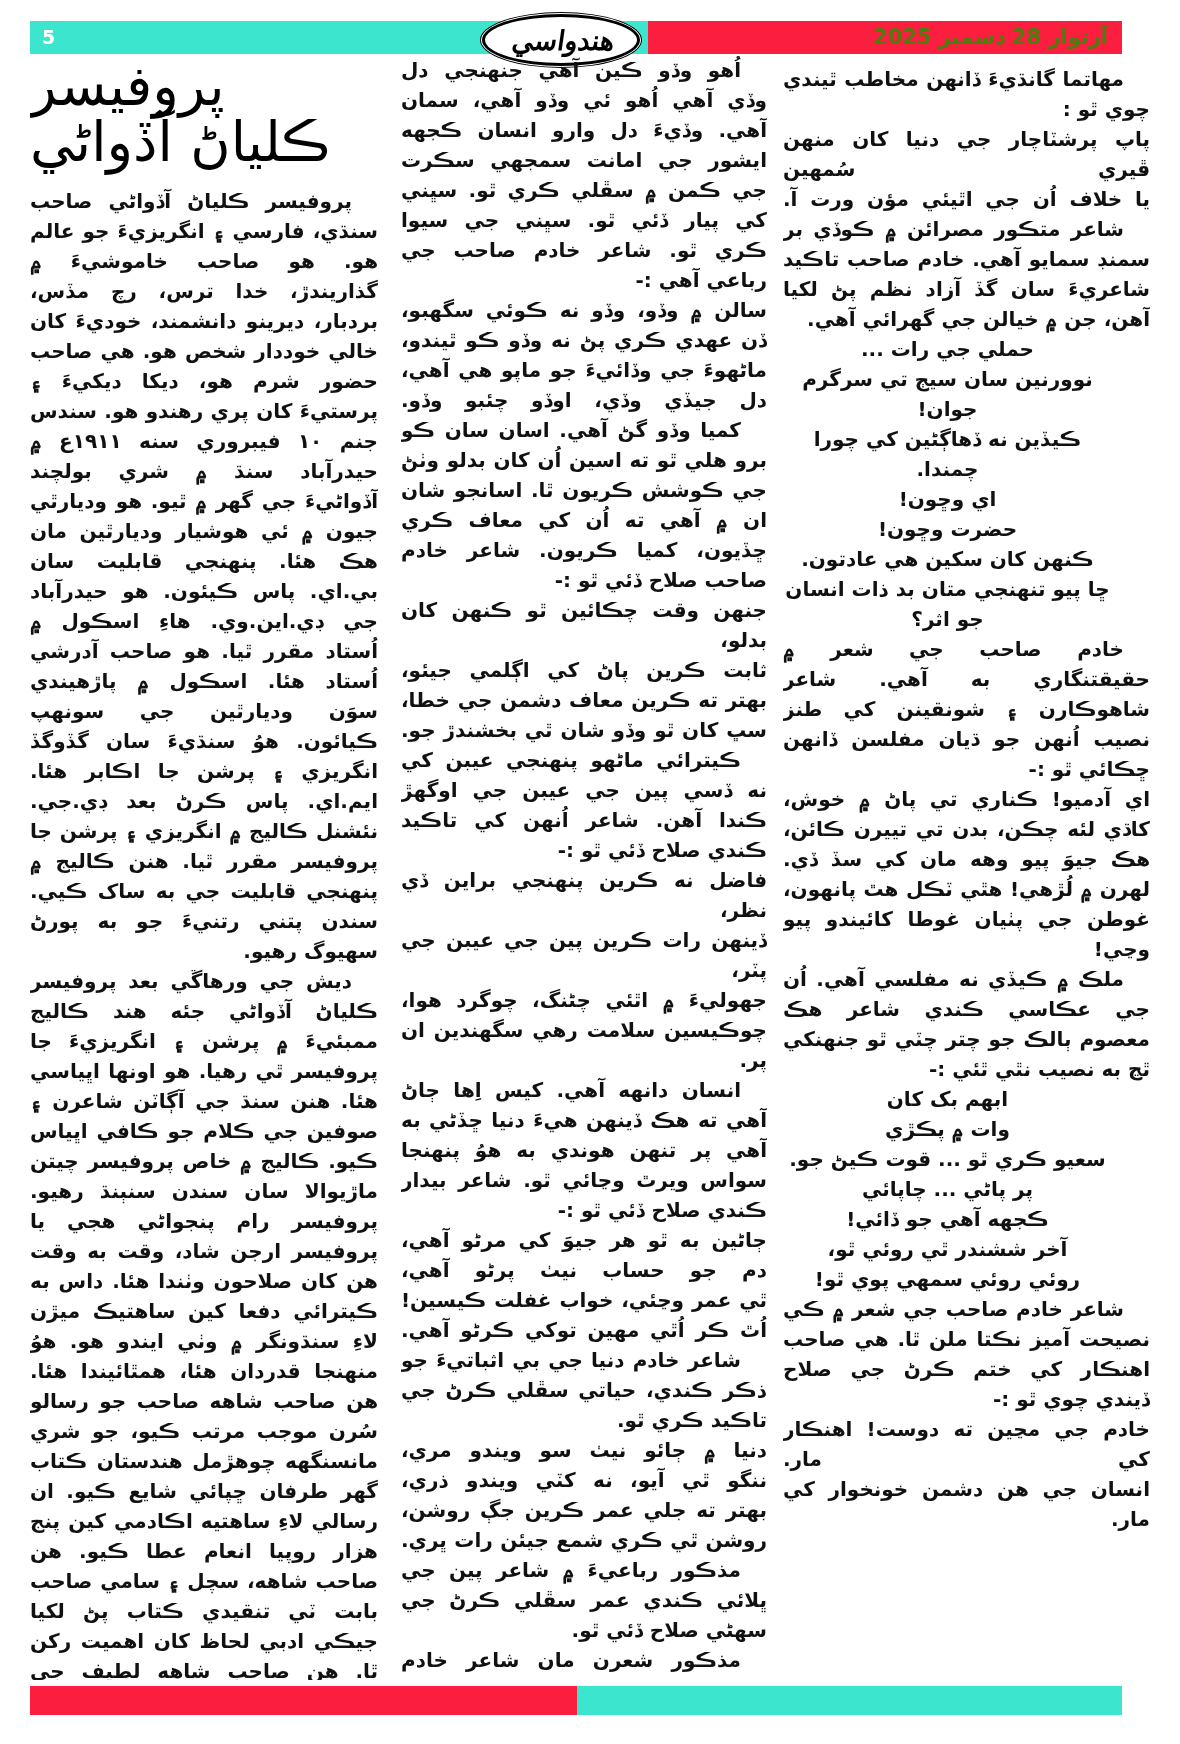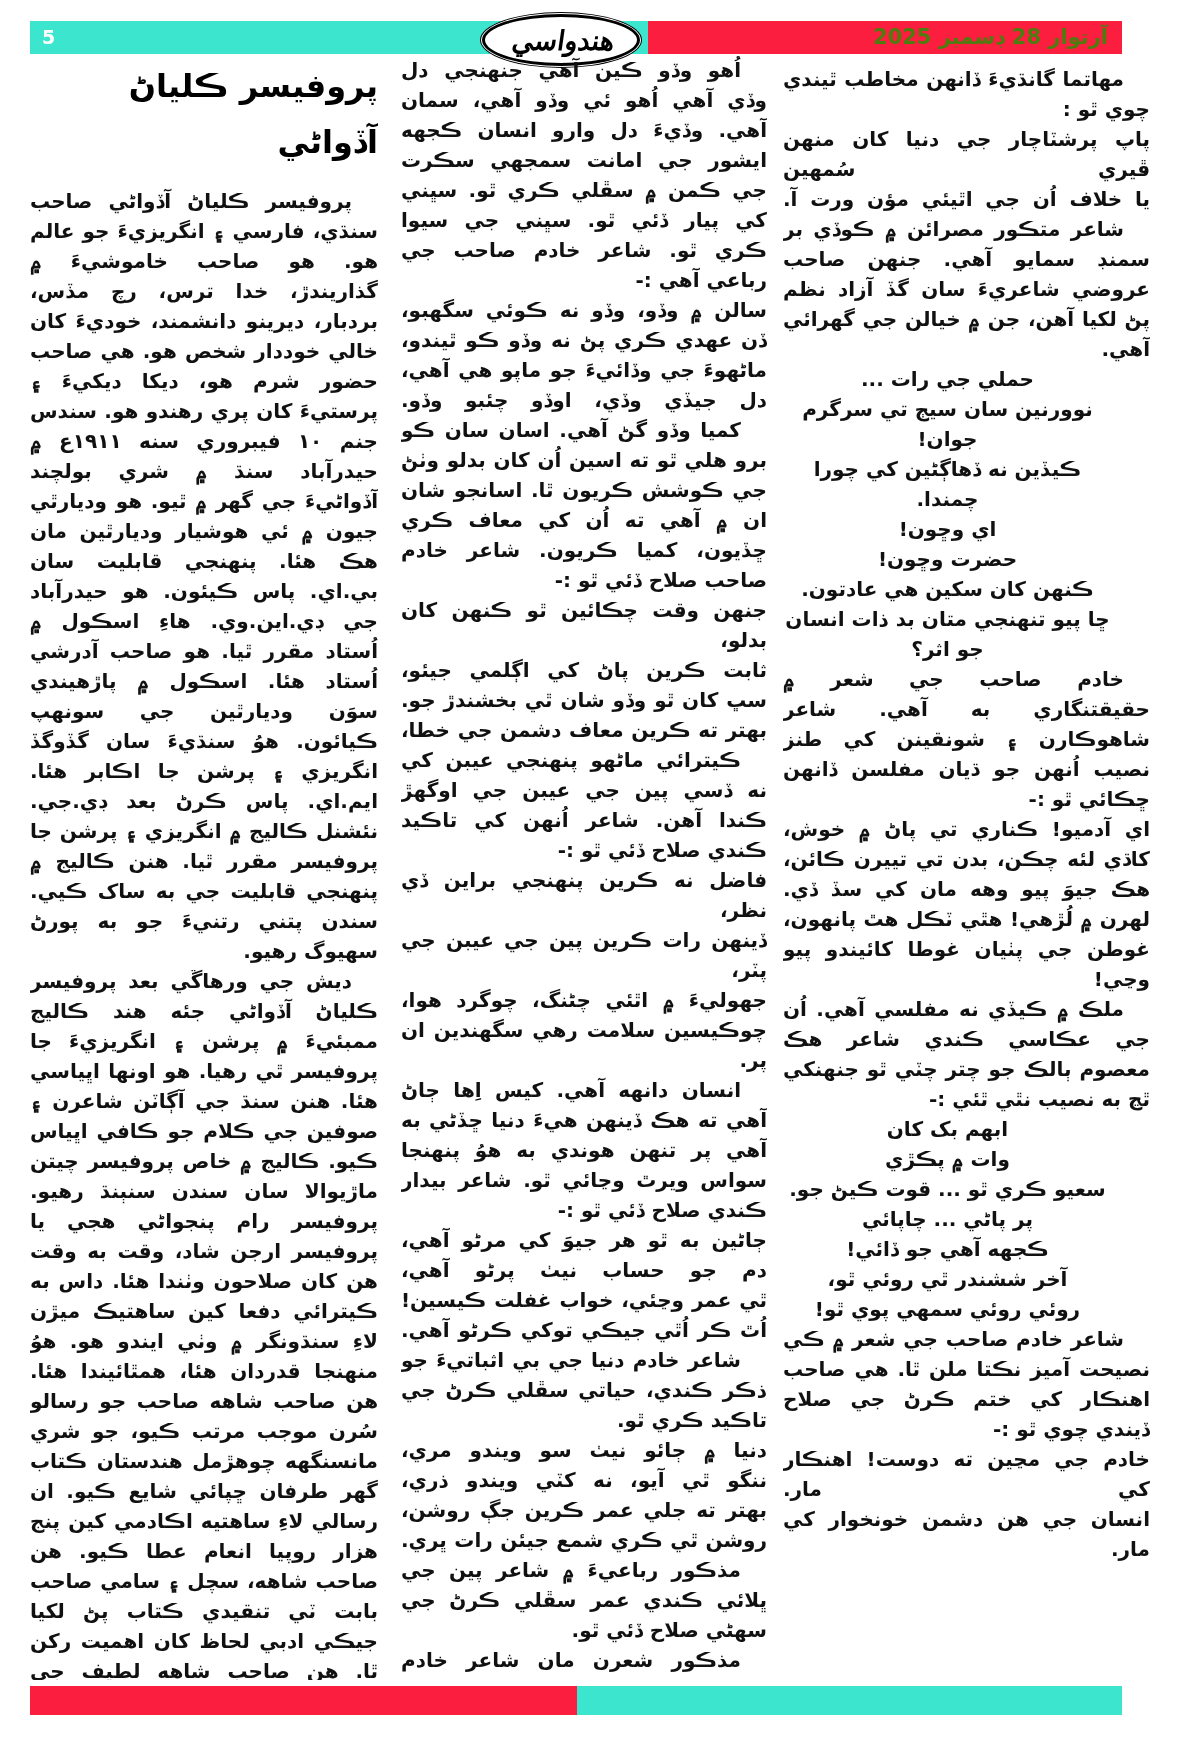"پروفيسر ڪلياڻ آڏواڻي" .headline { font-size: 32px -> 55px; font-weight: bold -> normal; text-align: right -> left }
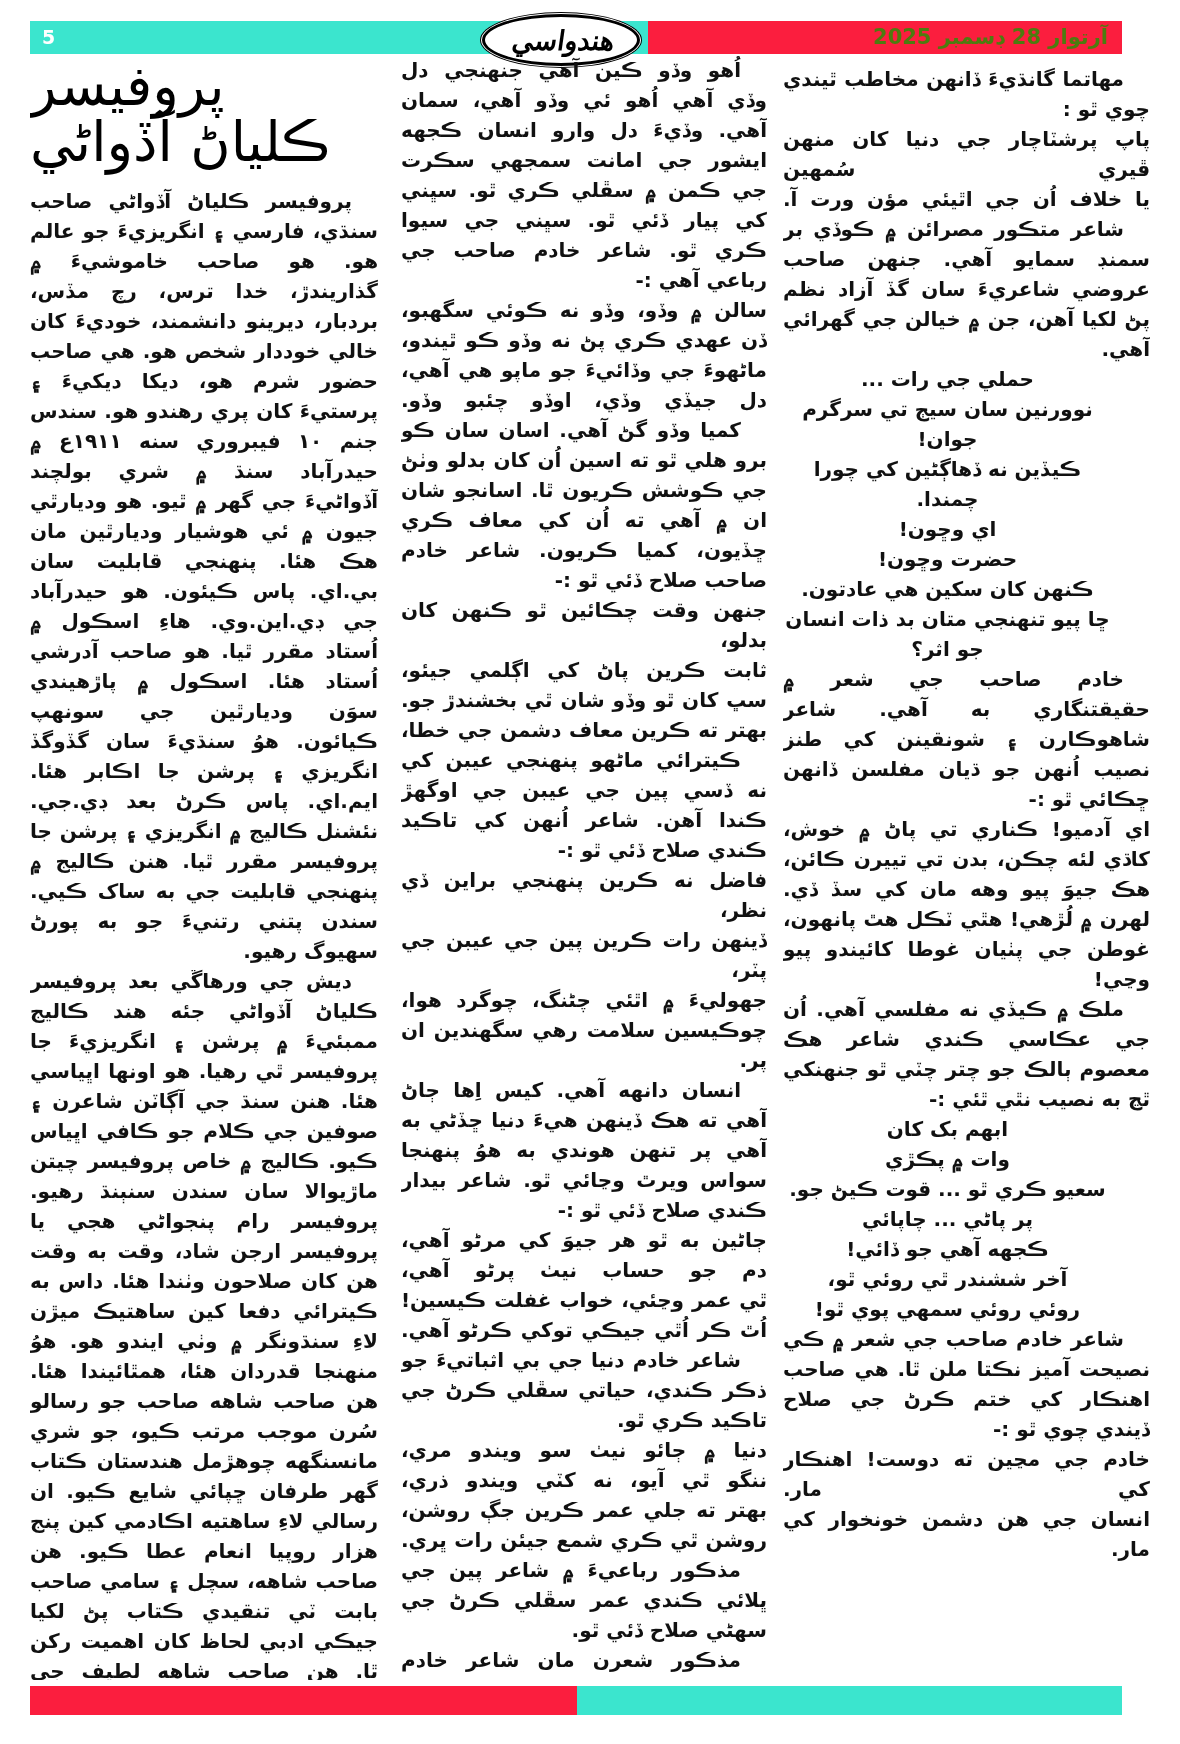"شاعر متڪور مصرائن ۾ ڪوڏي" p.b-p { text: جنهن صاحب عروضي -> خادم صاحب تاڪيد }
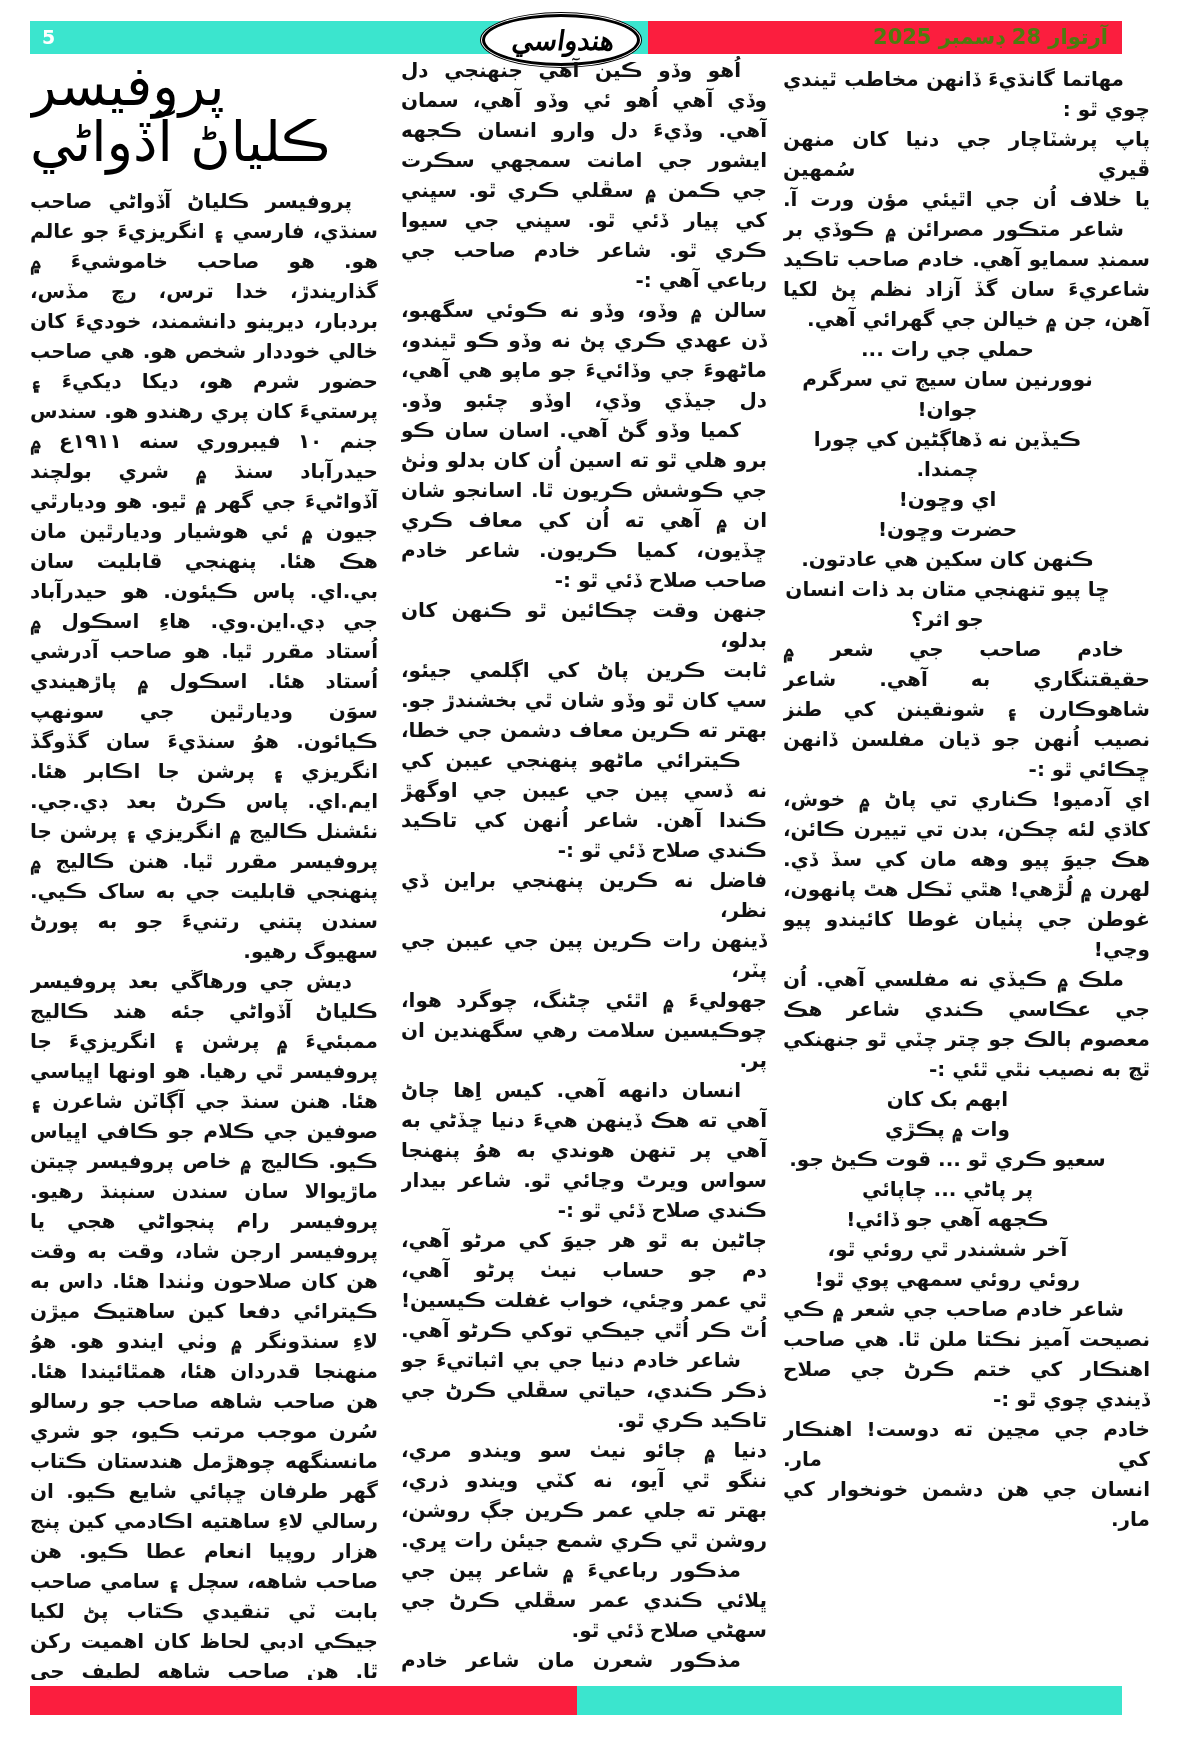"سڀ کان ٿو وڏو شان" p.b-v { order: before "بهتر ته ڪرين معاف دشمن" -> after "بهتر ته ڪرين معاف دشمن" }
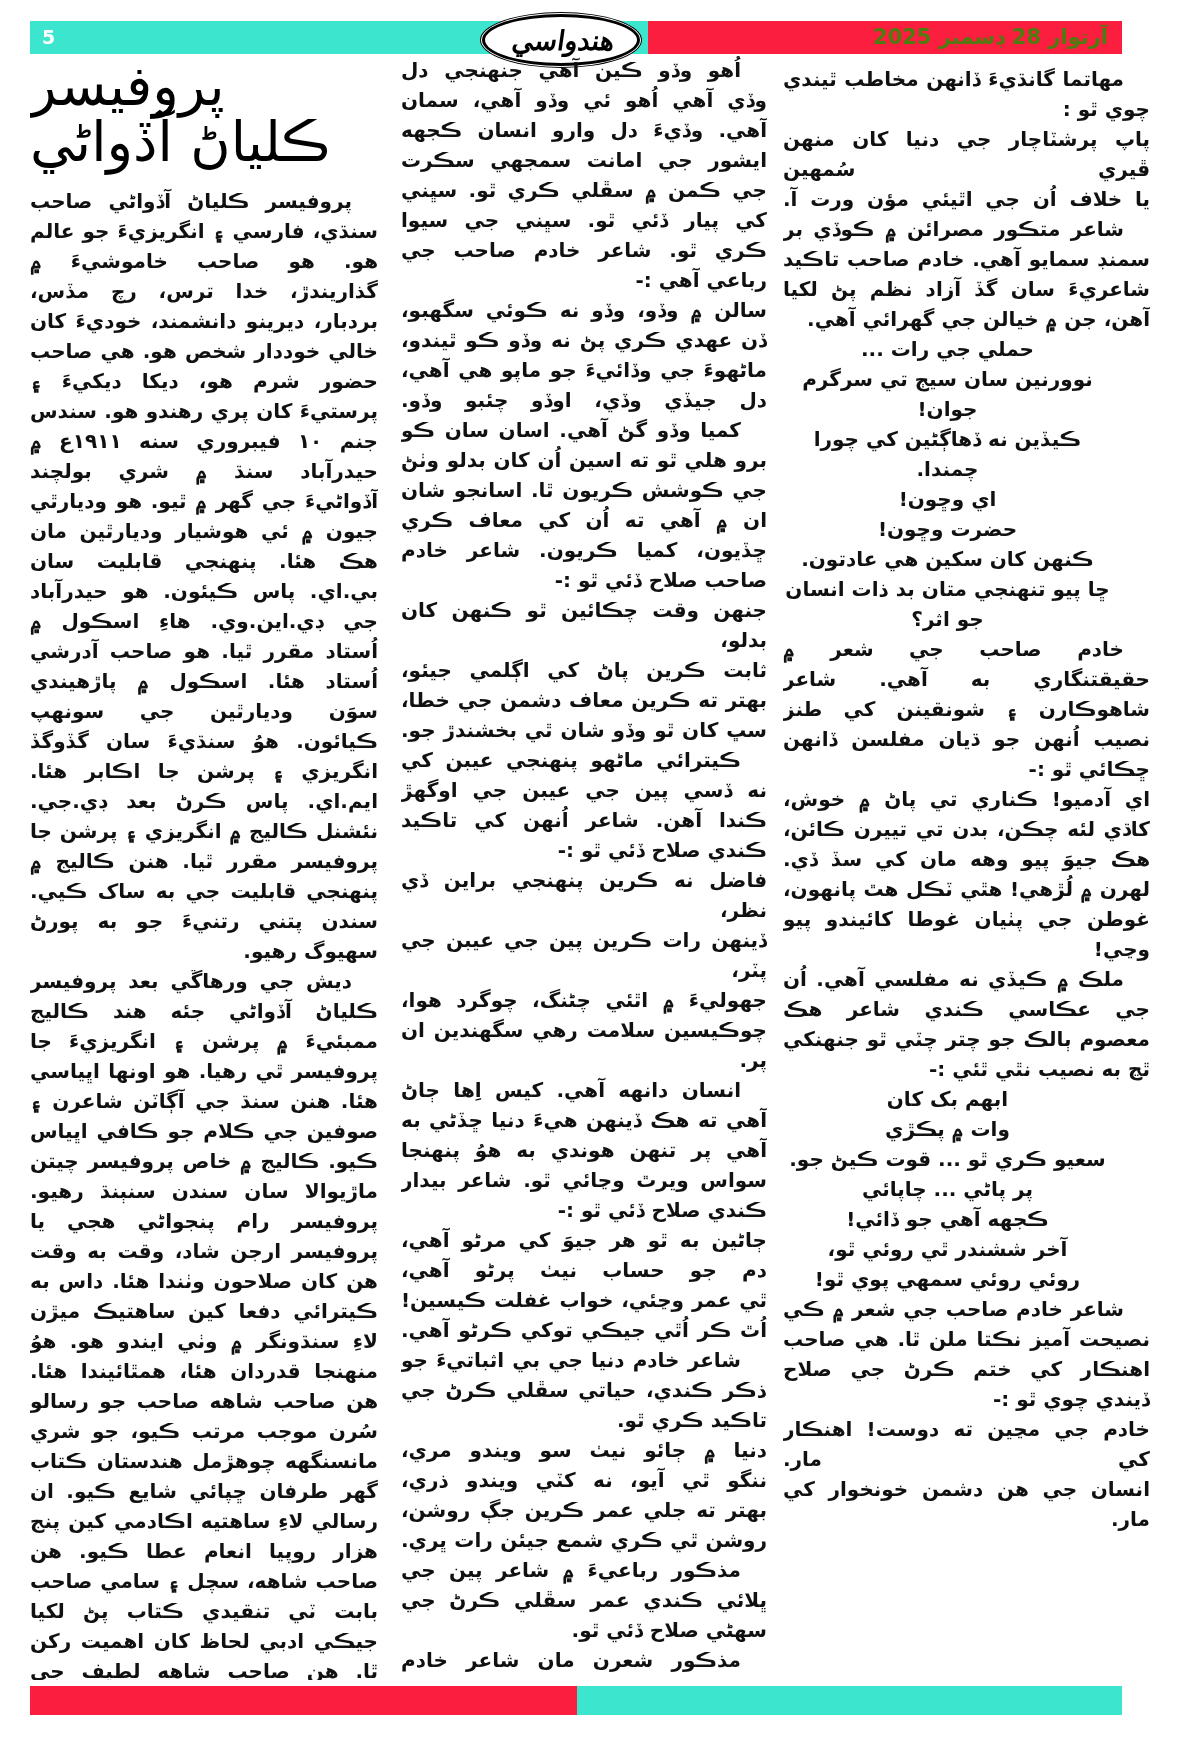"اُٿ ڪر اُٿي جيڪي توکي" p.b-v { text: جيڪي -> مهين }
